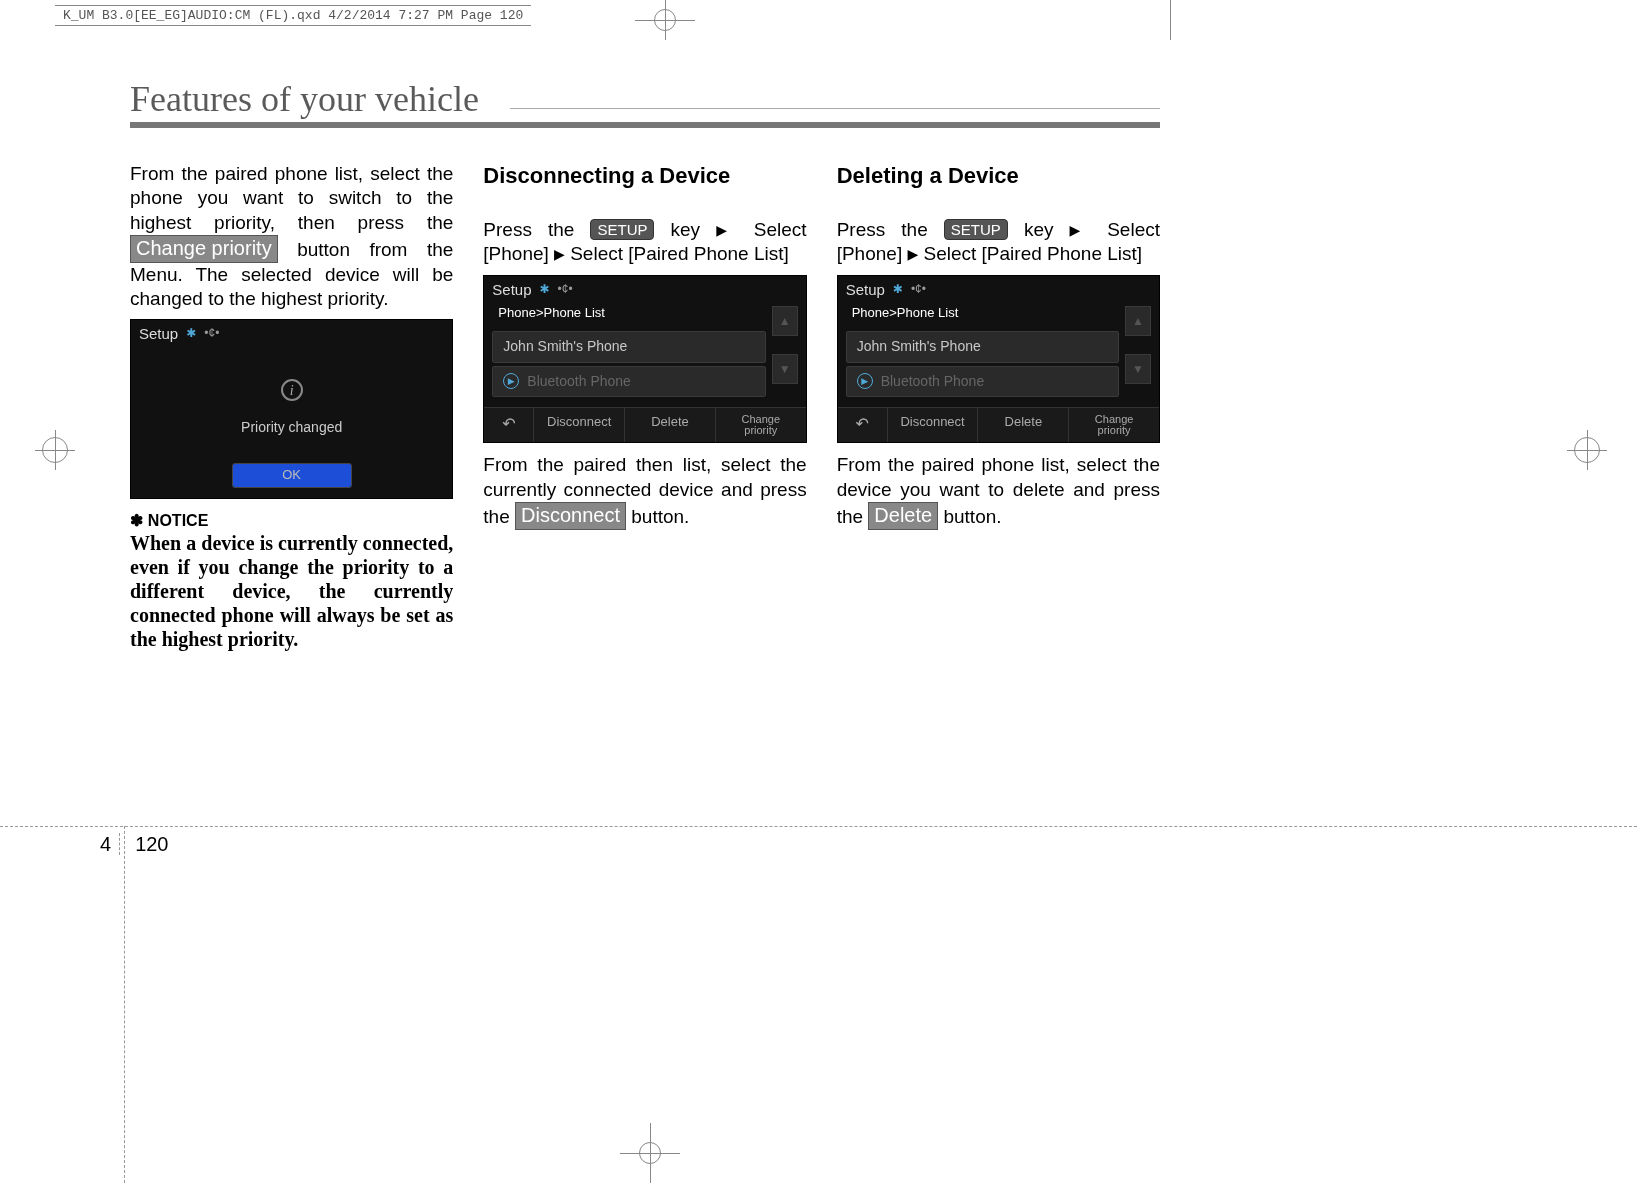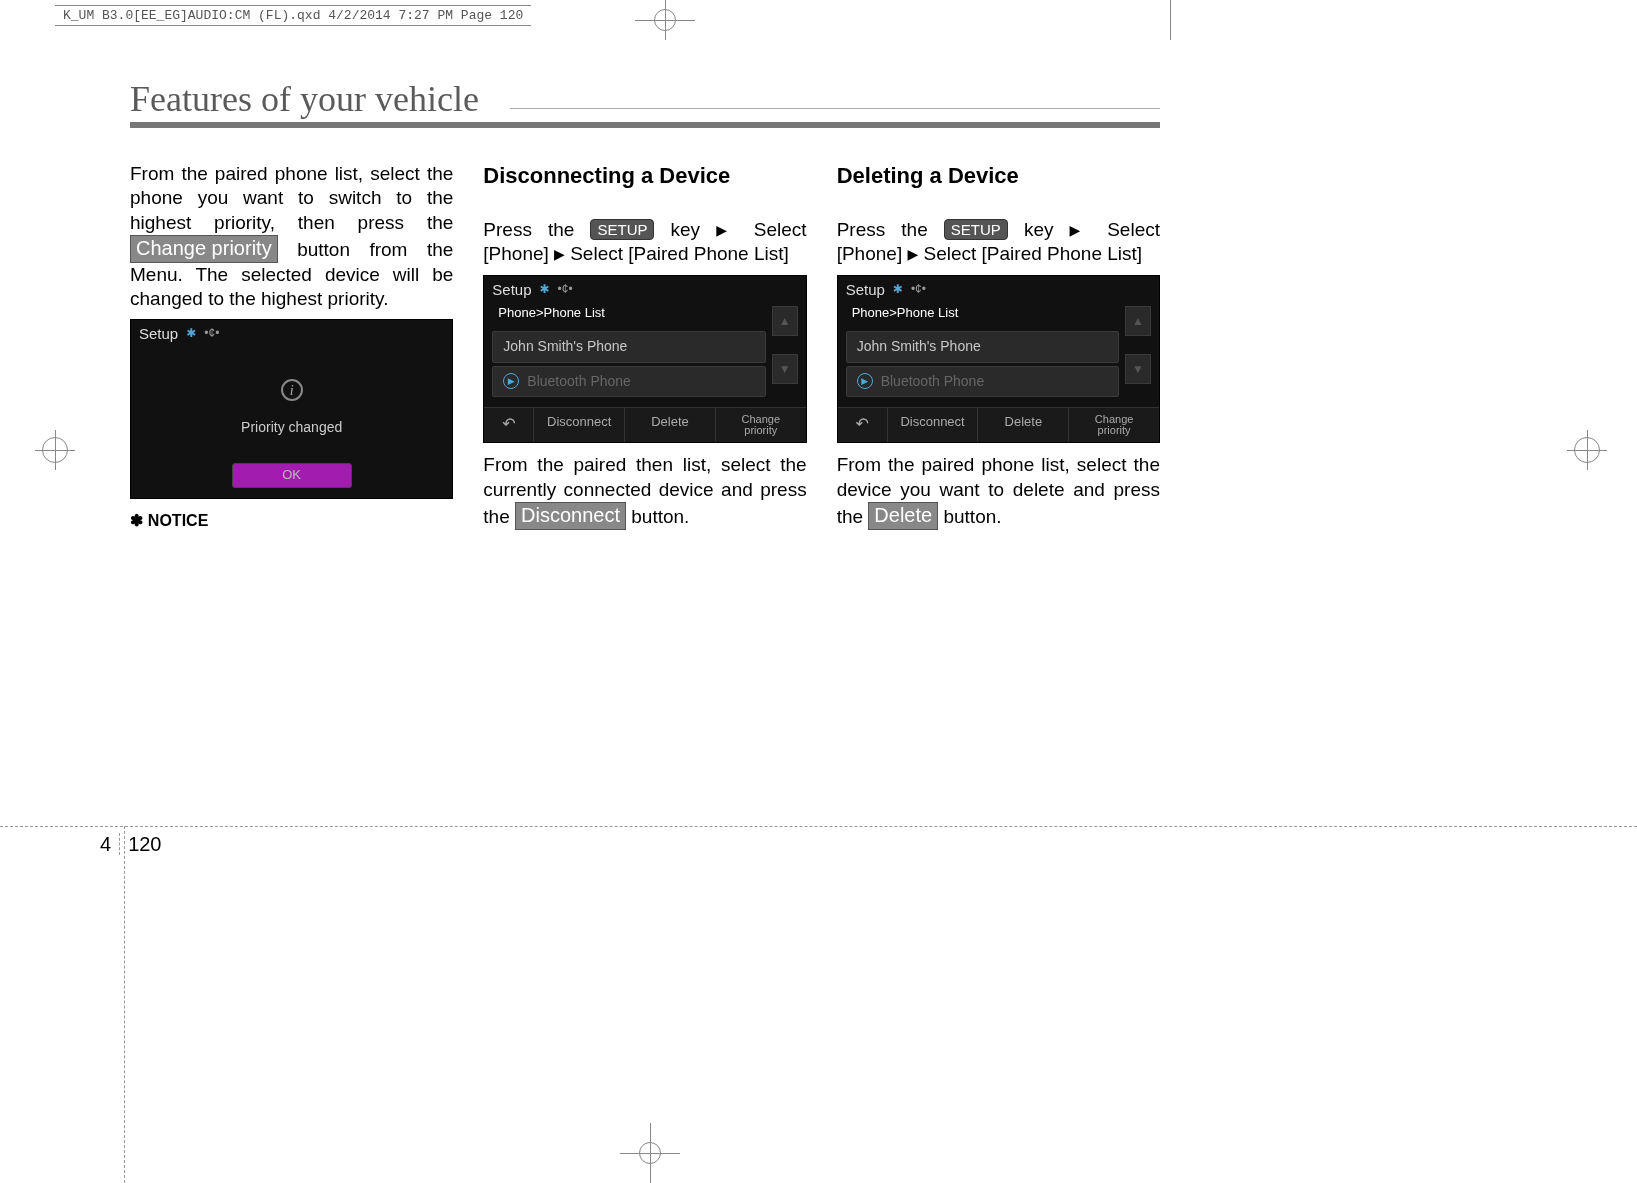"OK" .ok-btn { background: #a21caf -> #1d4ed8 }
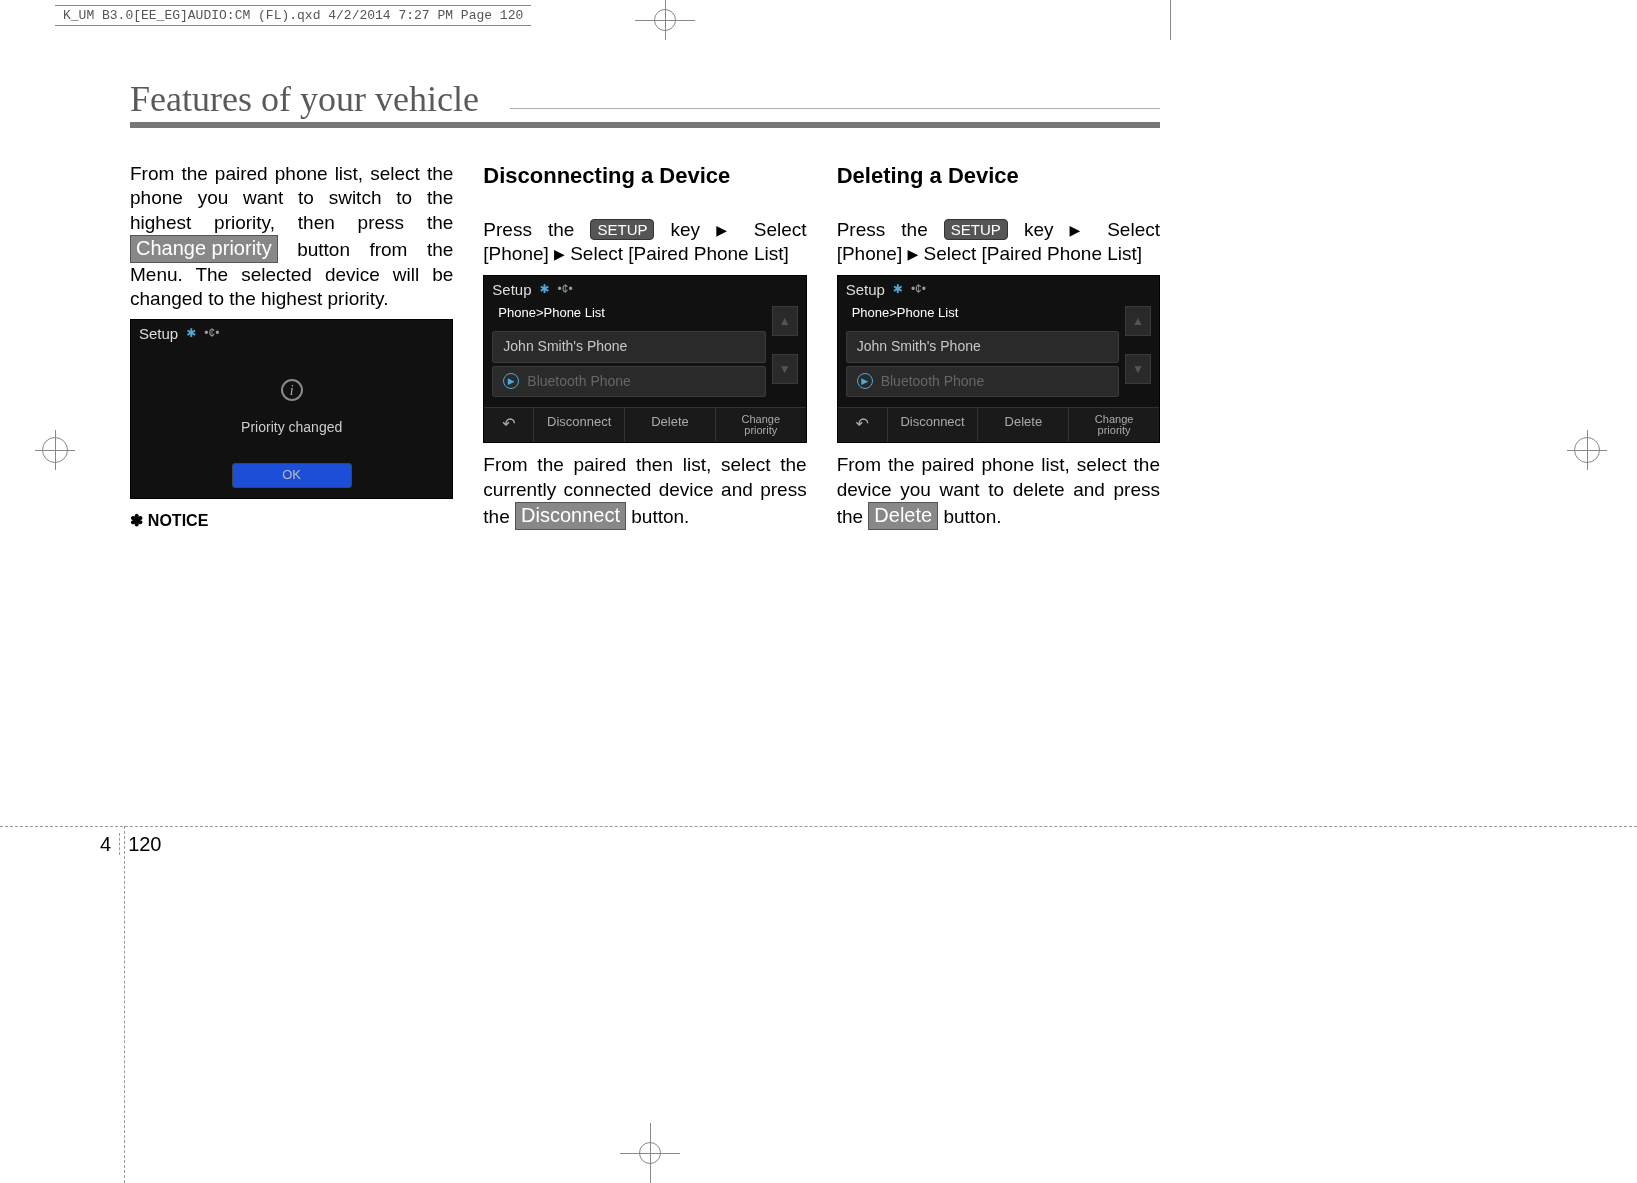"When a device is currently" p.notice-body { html: none -> <p>When a device is currently connected, even if you change the priority to a different device, the currently connected phone will always be set as the highest priority.</p> }
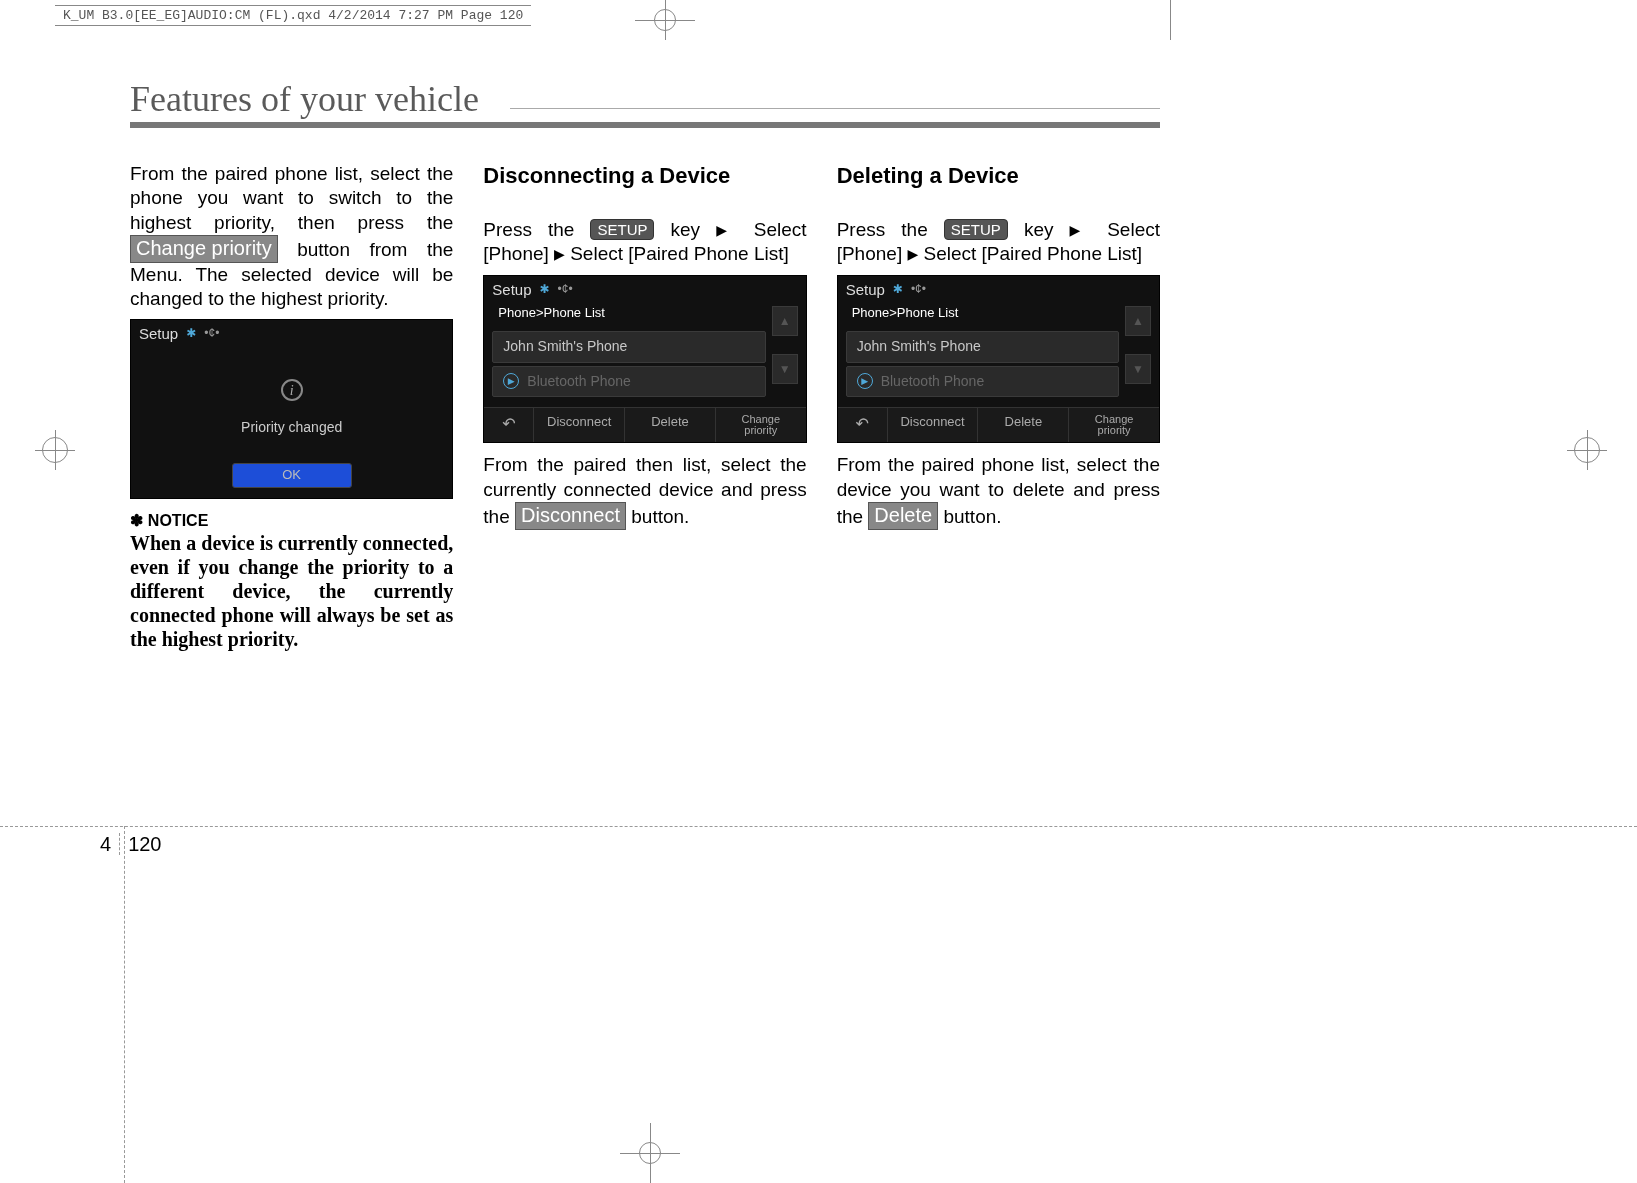"120" .page-num .sep { padding-left: 8px -> 15px }
